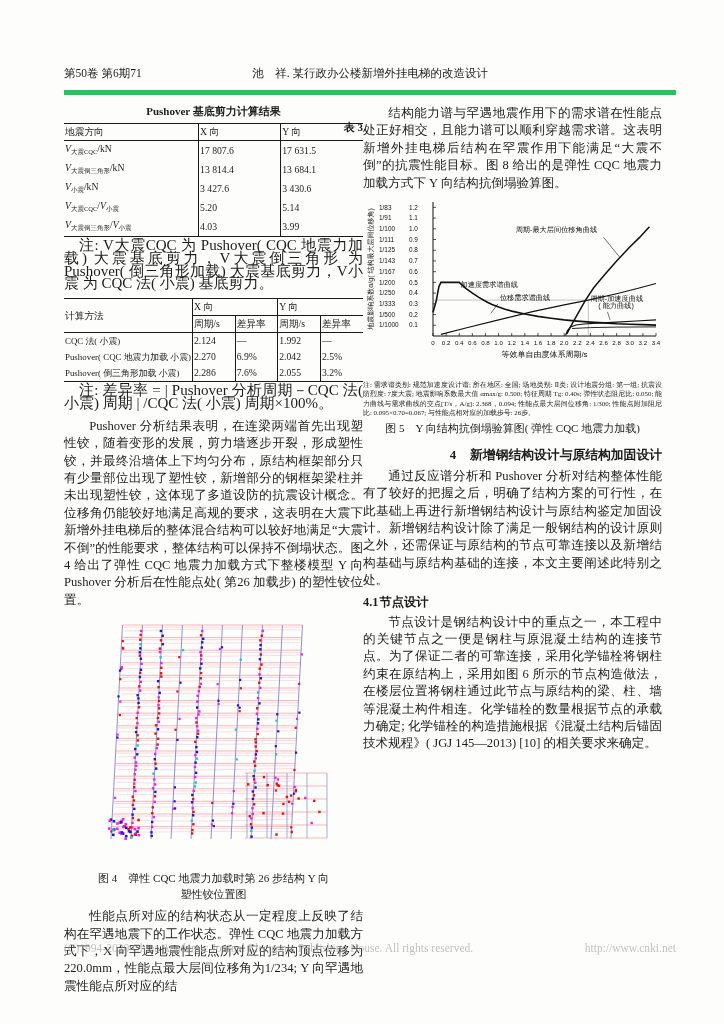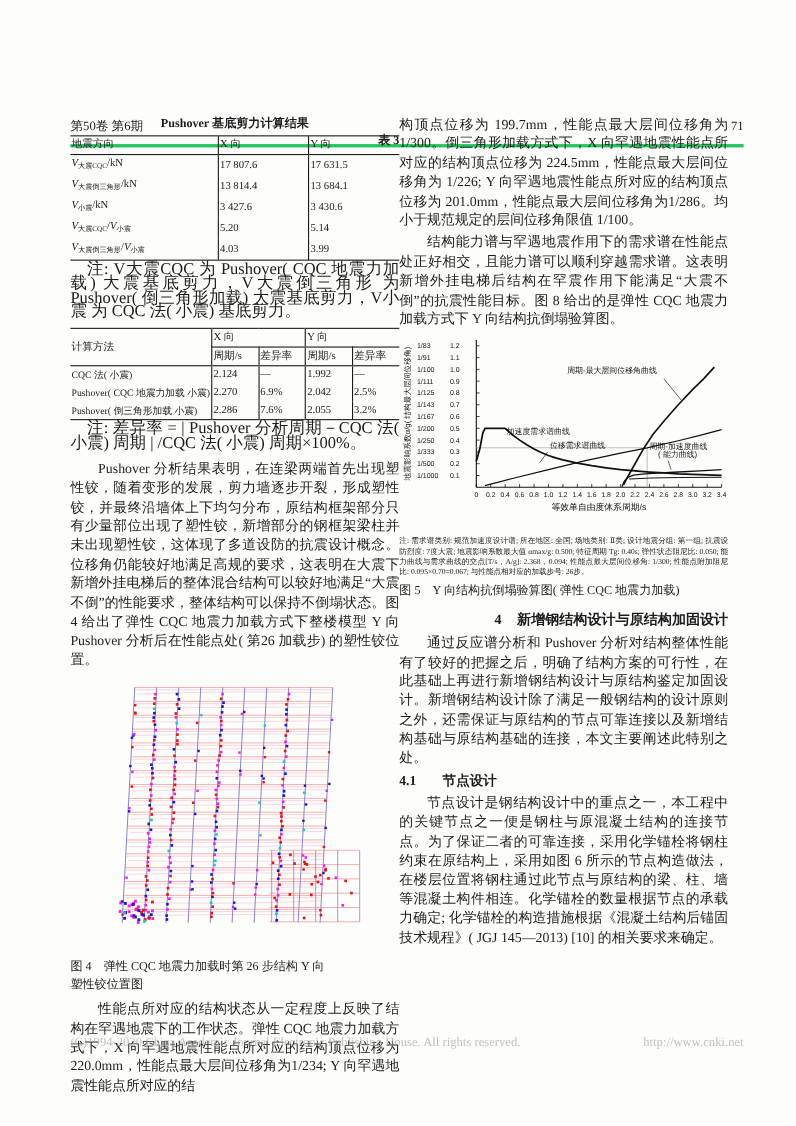"第50卷 第6期" .page-header { border-bottom: 3px solid #22c55e -> 5px solid #22c55e; justify-content: space-between -> none; margin-top: 41px -> none }
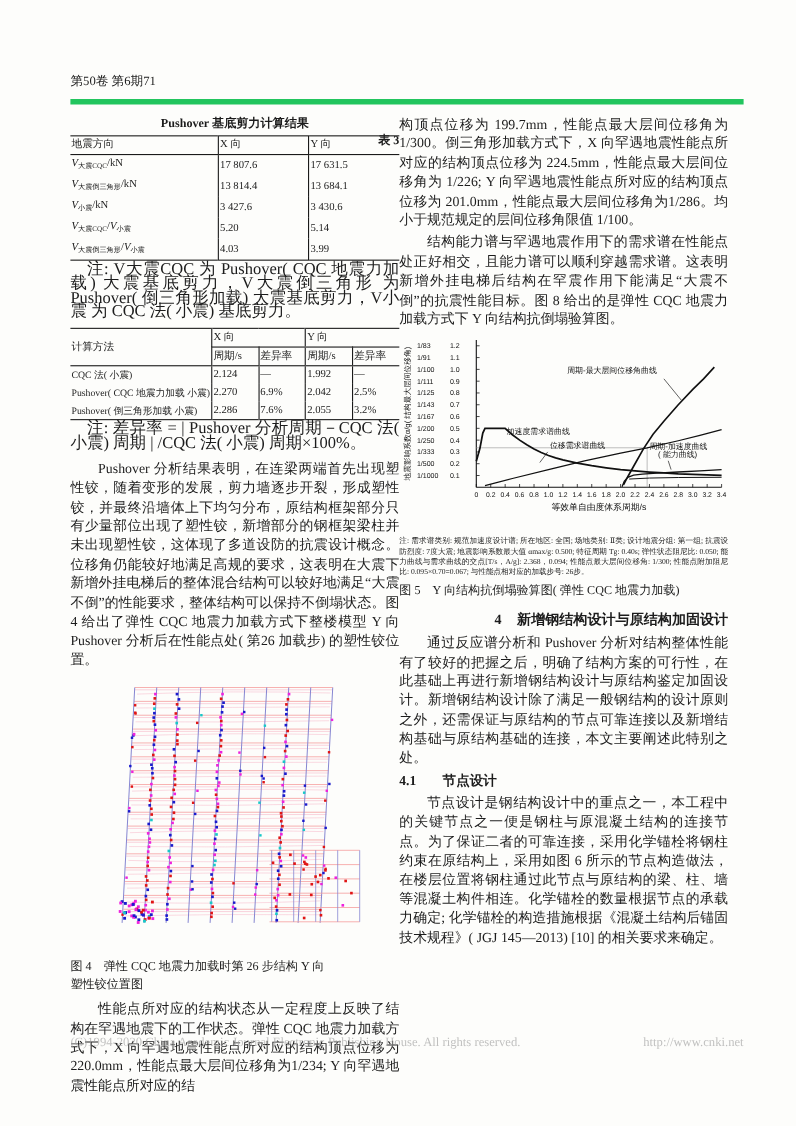"池 祥. 某行政办公楼新增外挂电梯的改造设计" span.run-title { html: none -> <span>池 祥. 某行政办公楼新增外挂电梯的改造设计</span> }
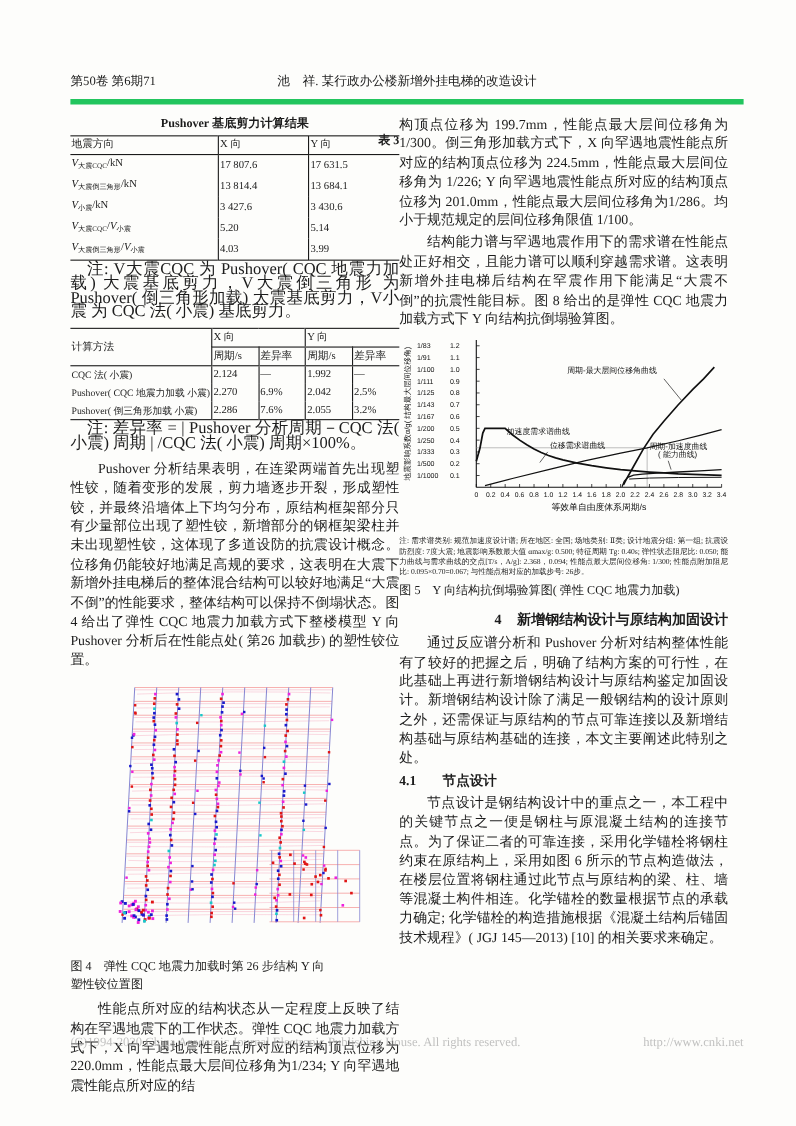"构顶点位移为 199.7mm，性能点最大层间位移角为" p.para { html: <p>构顶点位移为 199.7mm，性能点最大层间位移角为 1/300。倒三角形加载方式下，X 向罕遇地震性能点所对应的结构顶点位移为 224.5mm，性能点最大层间位移角为 1/226; Y 向罕遇地震性能点所对应的结构顶点位移为 201.0mm，性能点最大层间位移角为1/286。均小于规范规定的层间位移角限值 1/100。</p> -> none }
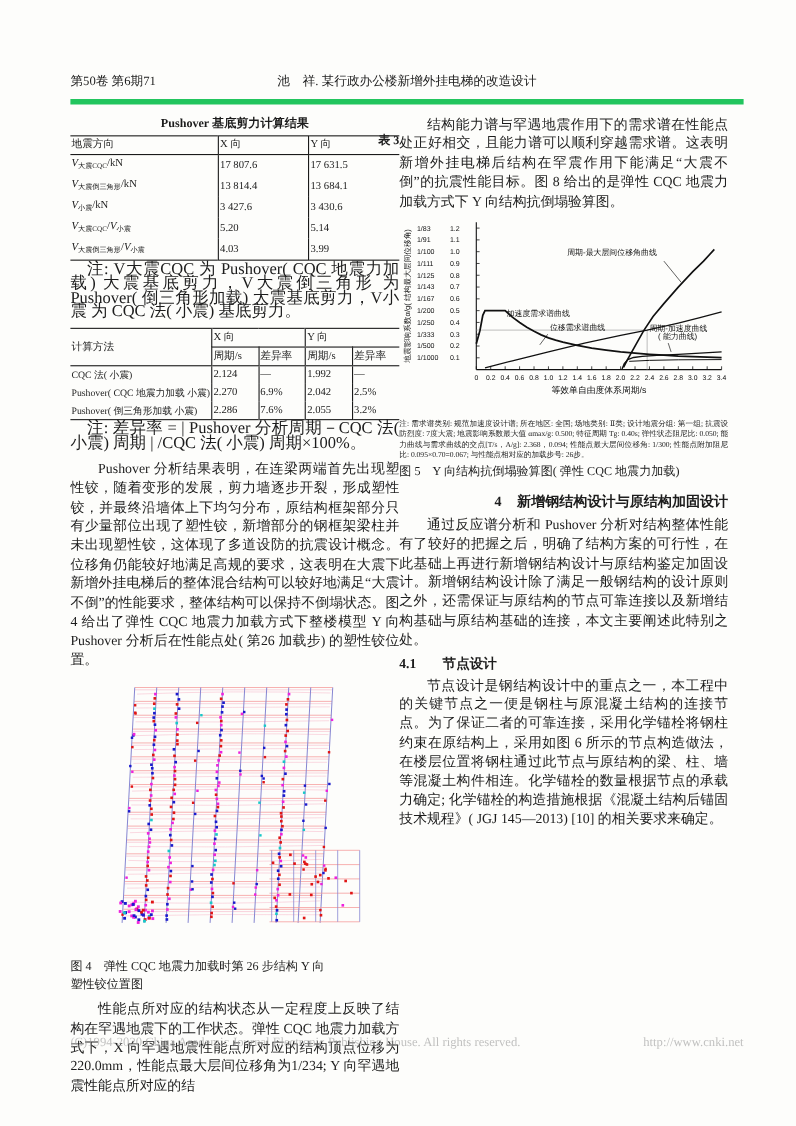"图 5 Y 向结构抗倒塌验算图( 弹性" .fig-caption { text-align: none -> center }
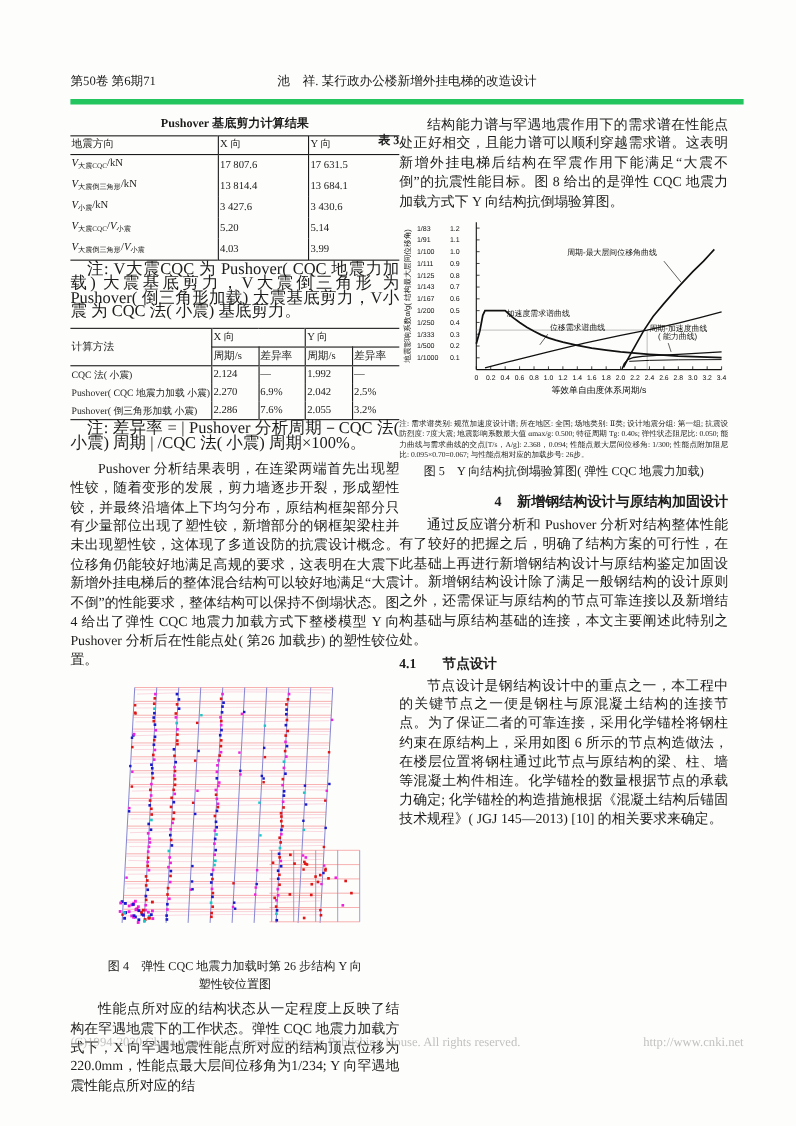"4.1" .sub-h .sec-num { margin-right: 24px -> 1px }
